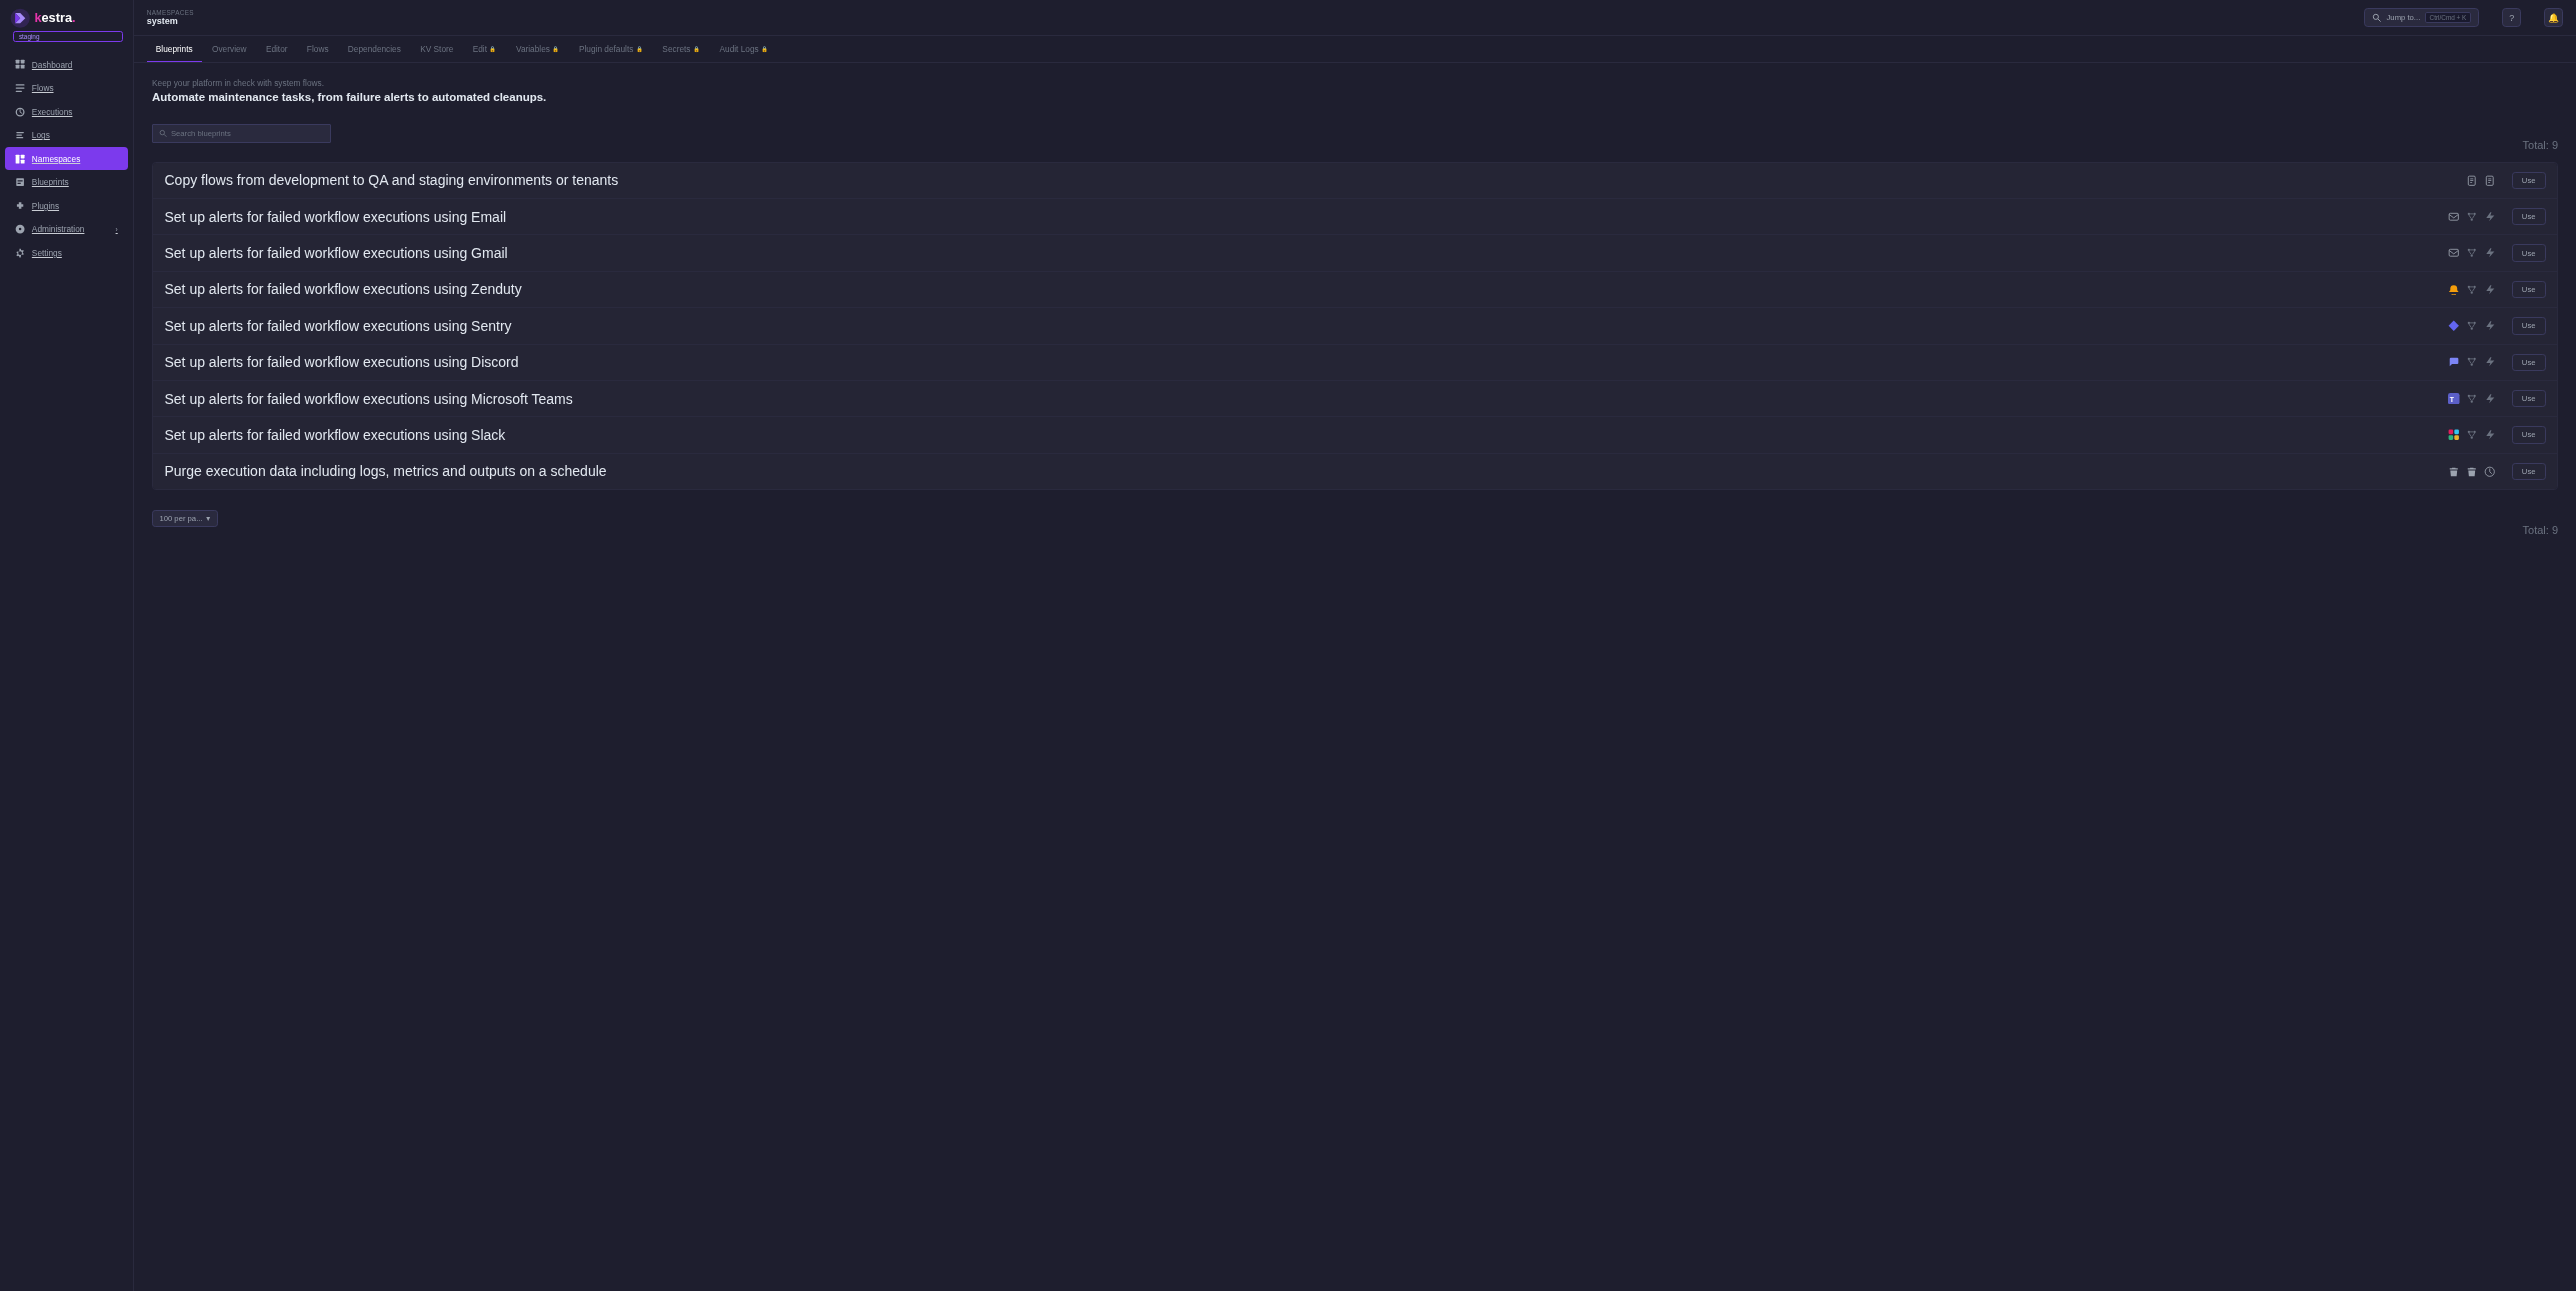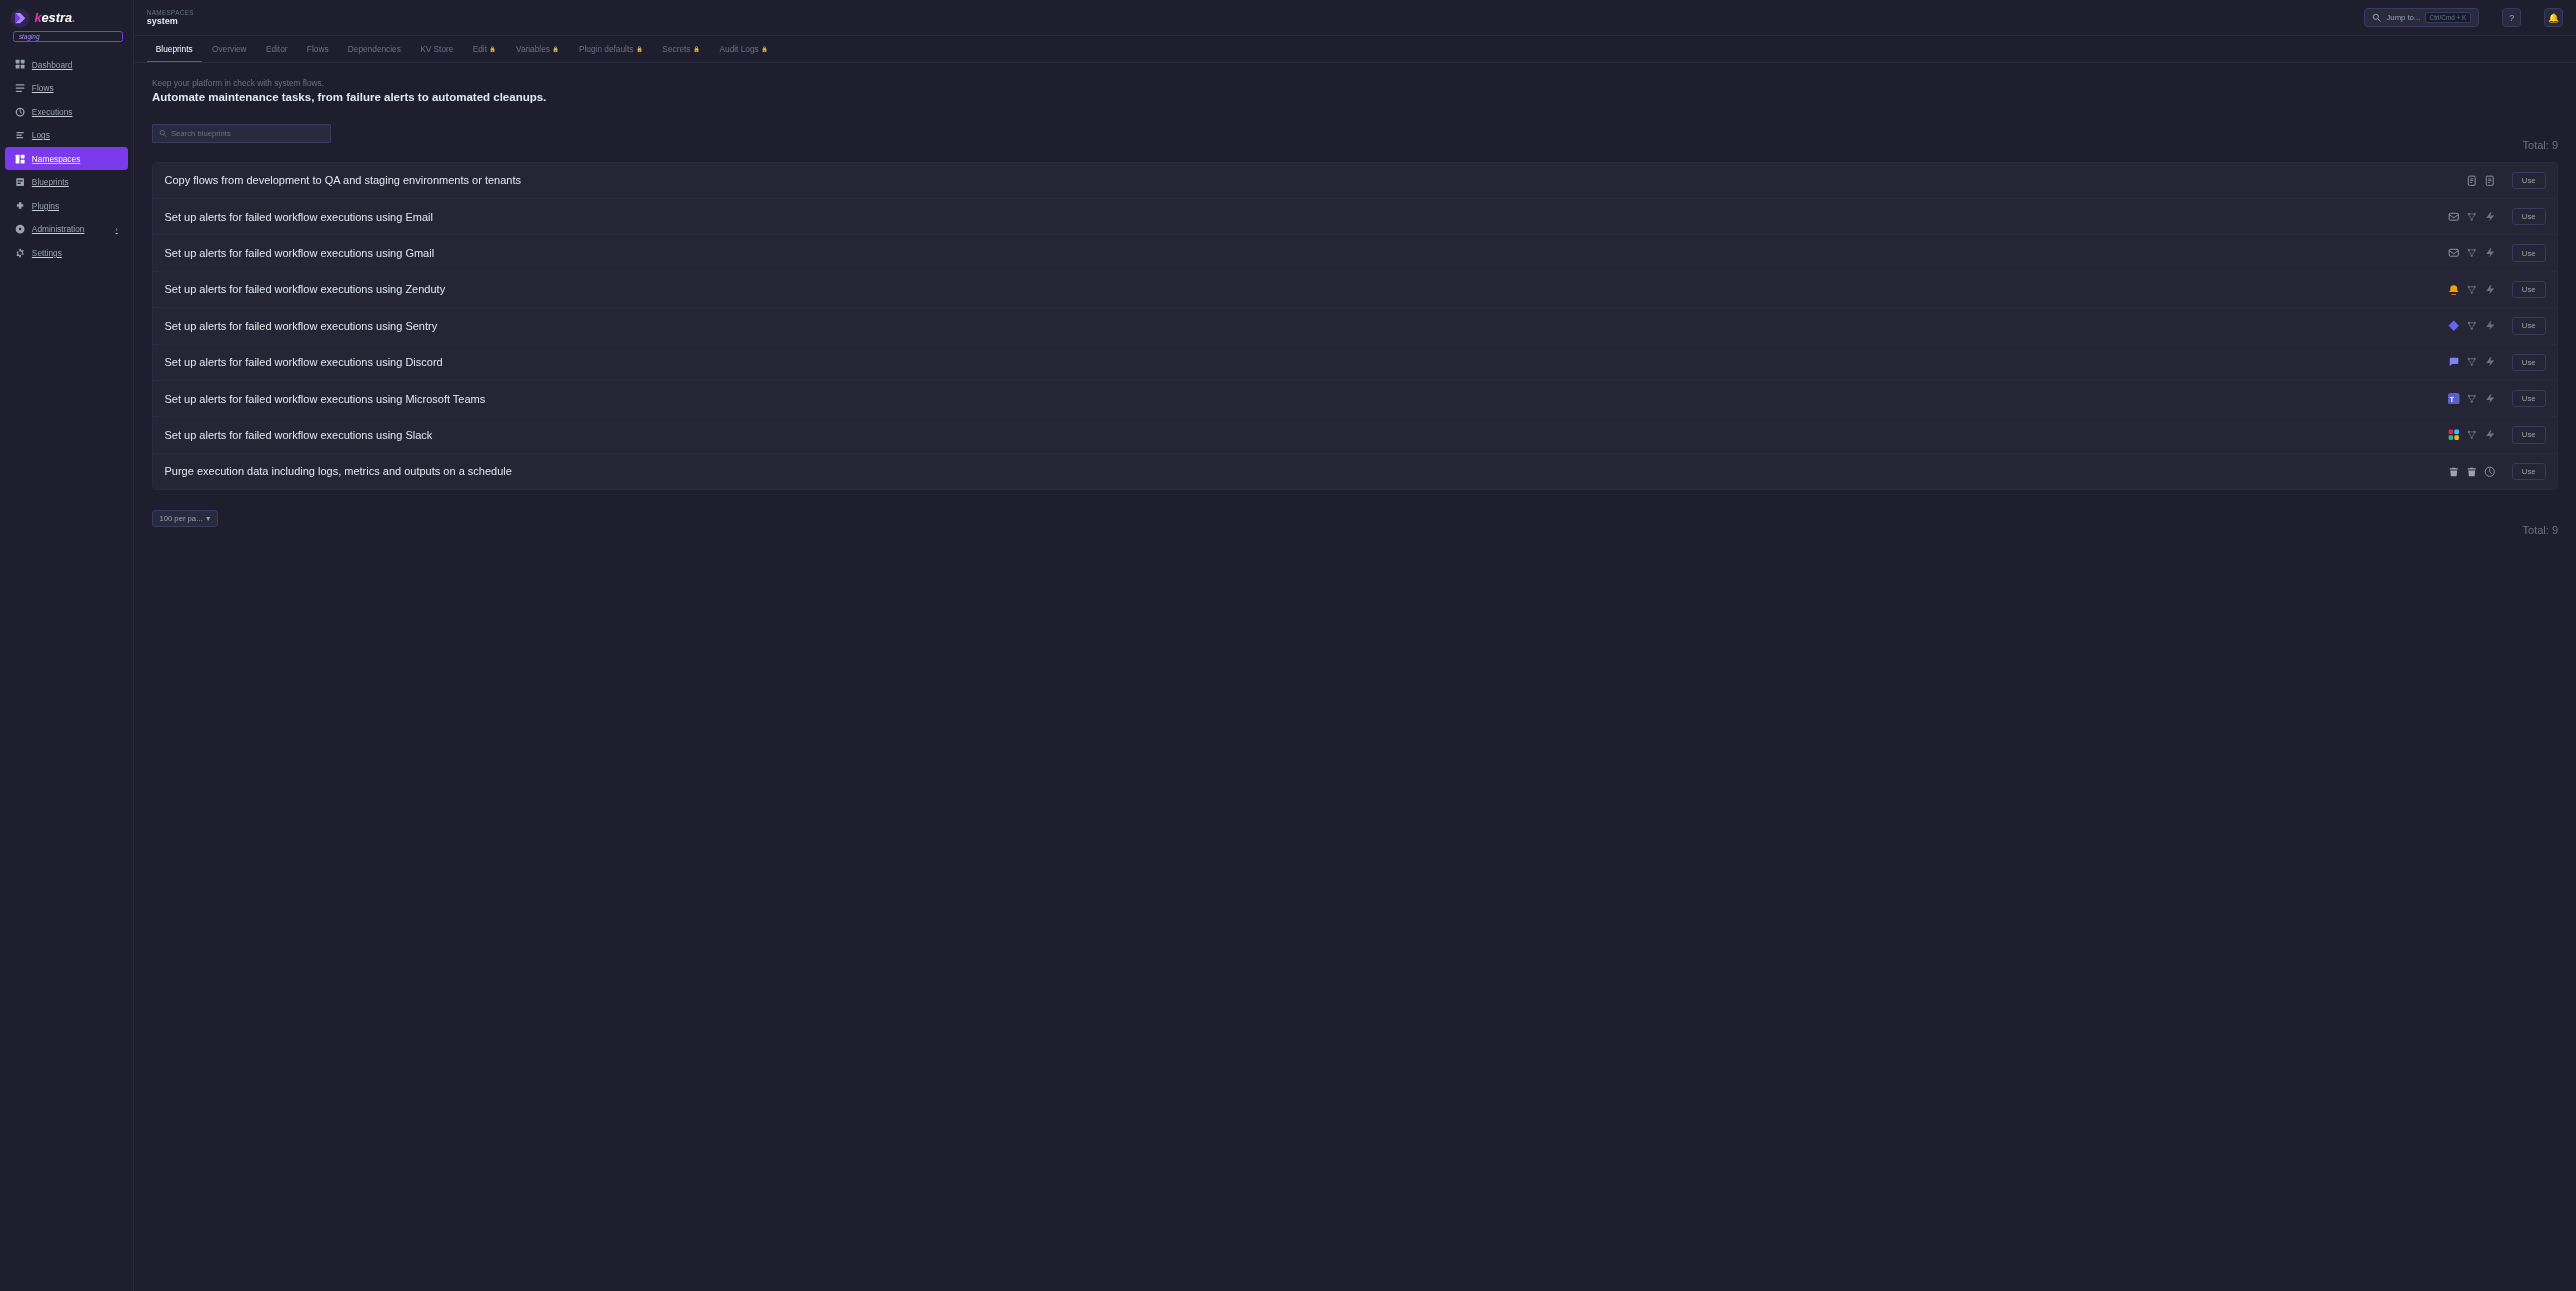"kestra." .sidebar-logo-row { font-style: italic -> none }
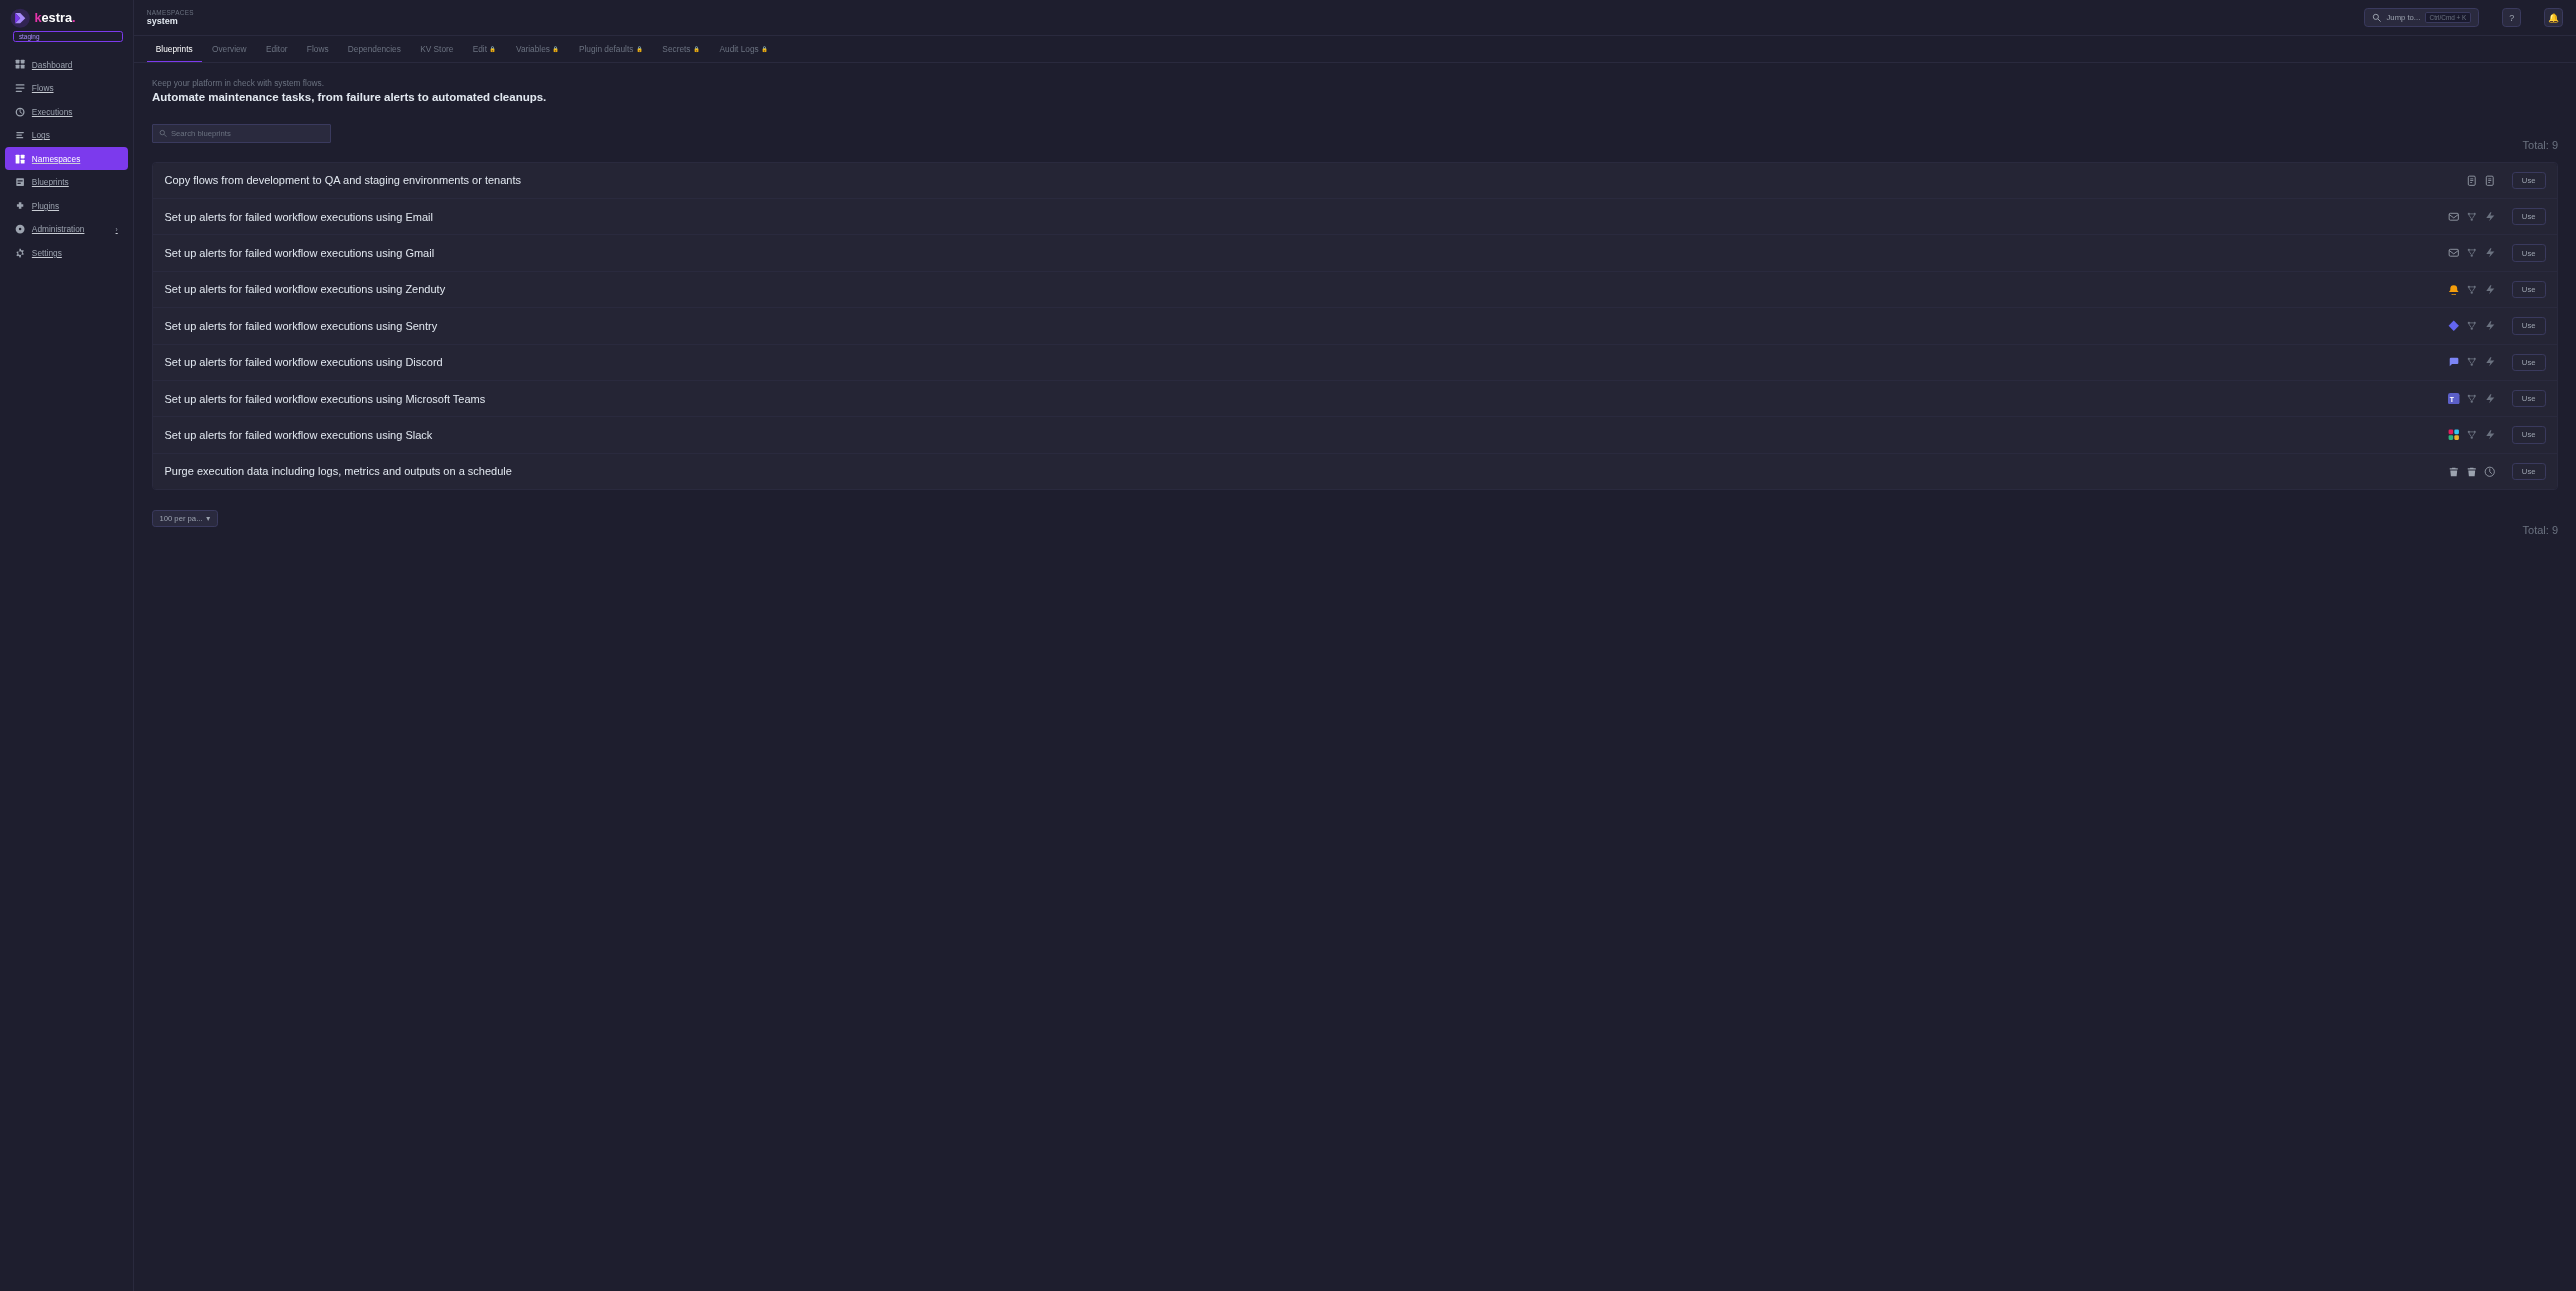"Copy flows from development to" .blueprint-name { font-size: 11px -> 14px }
